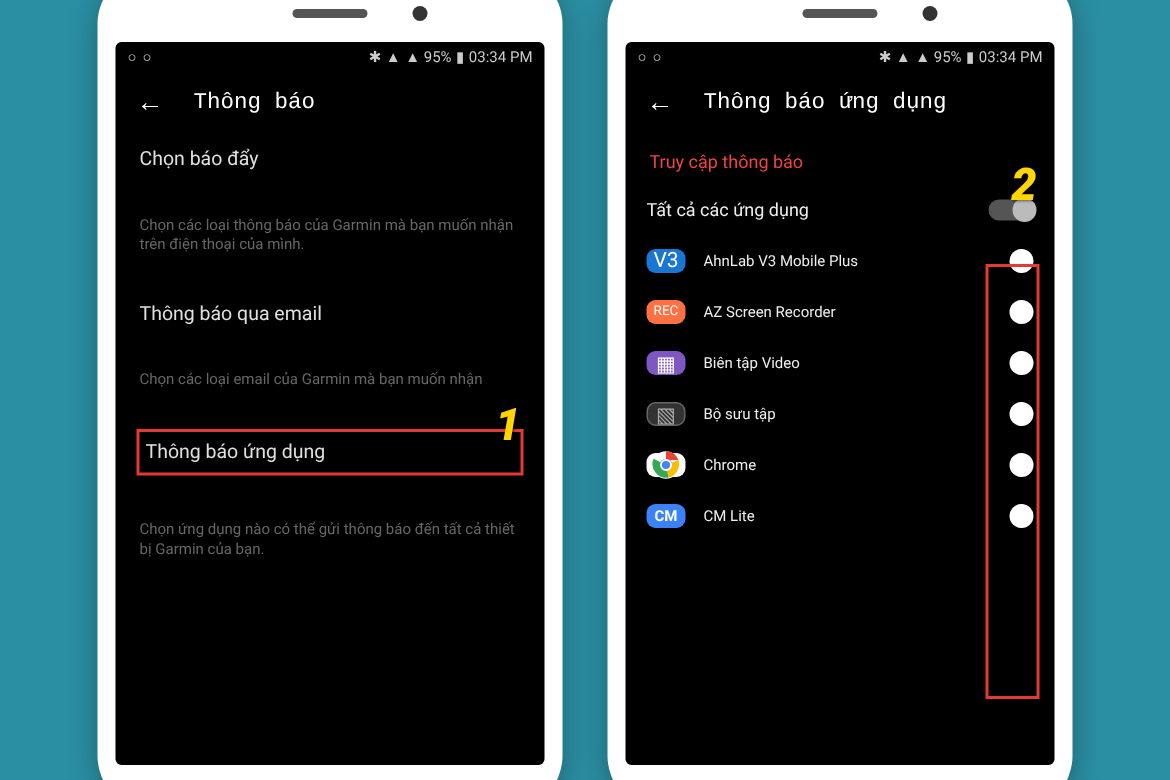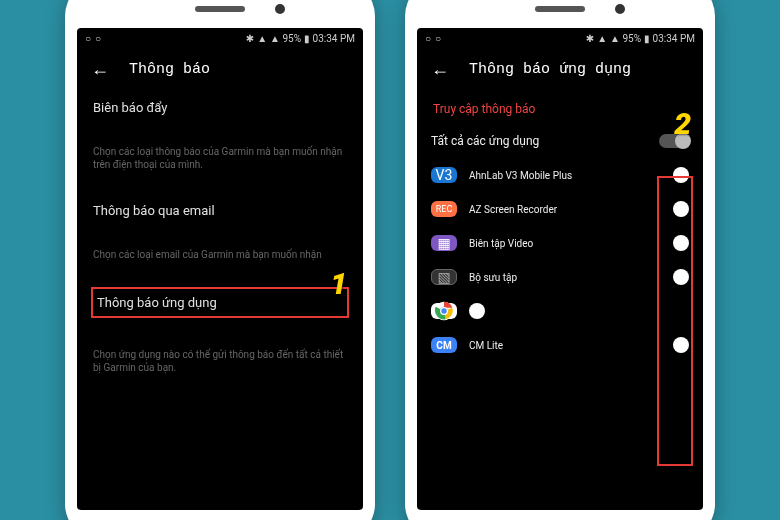"Biên báo đẩy" div.section-title { text: Biên -> Chọn }
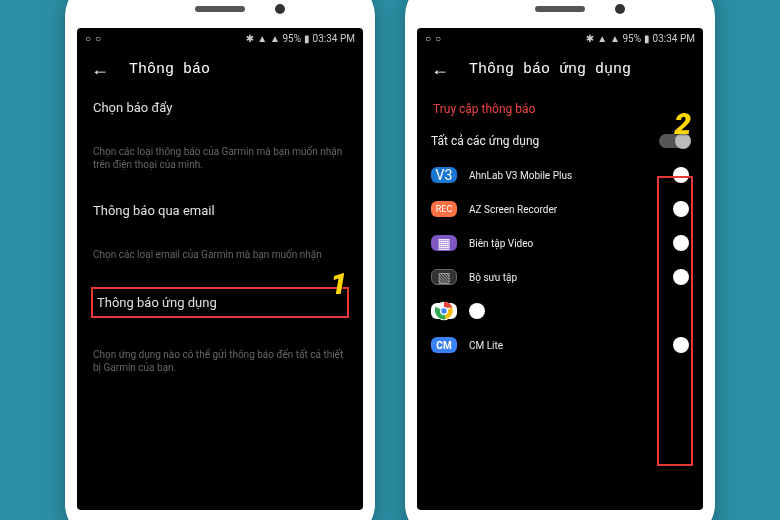"Chrome" div.app-name { html: none -> <div>Chrome</div> }
